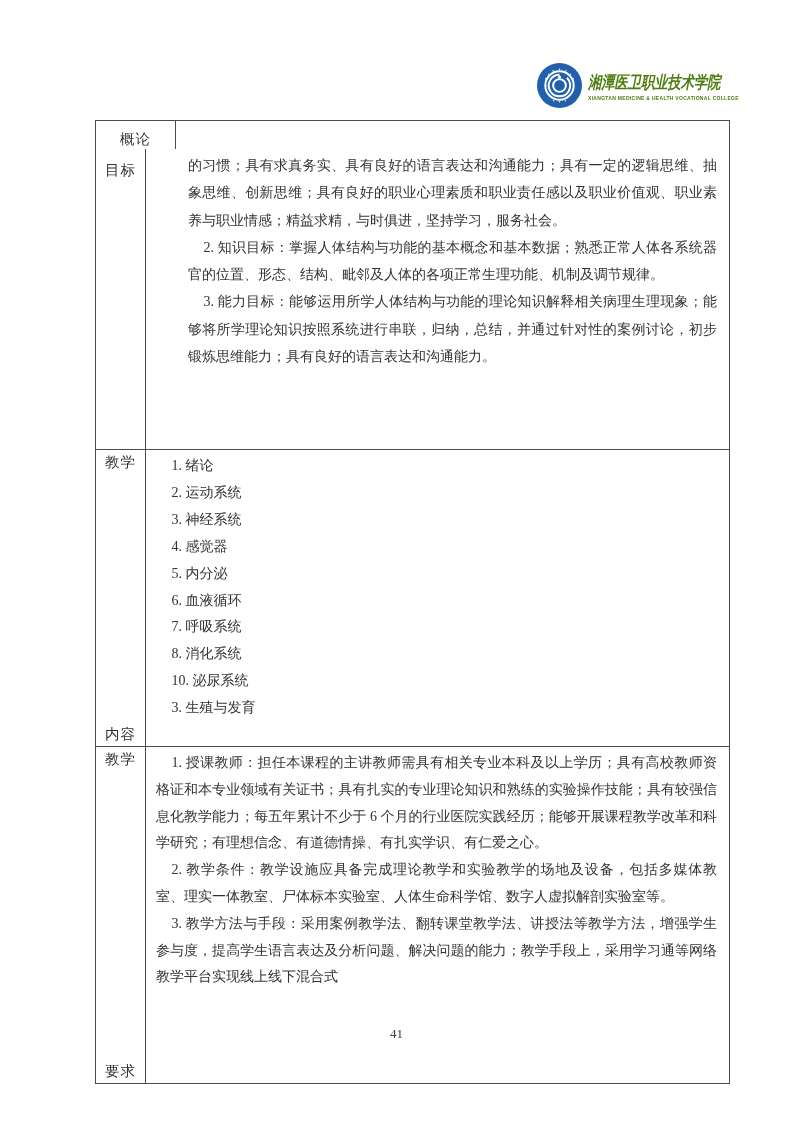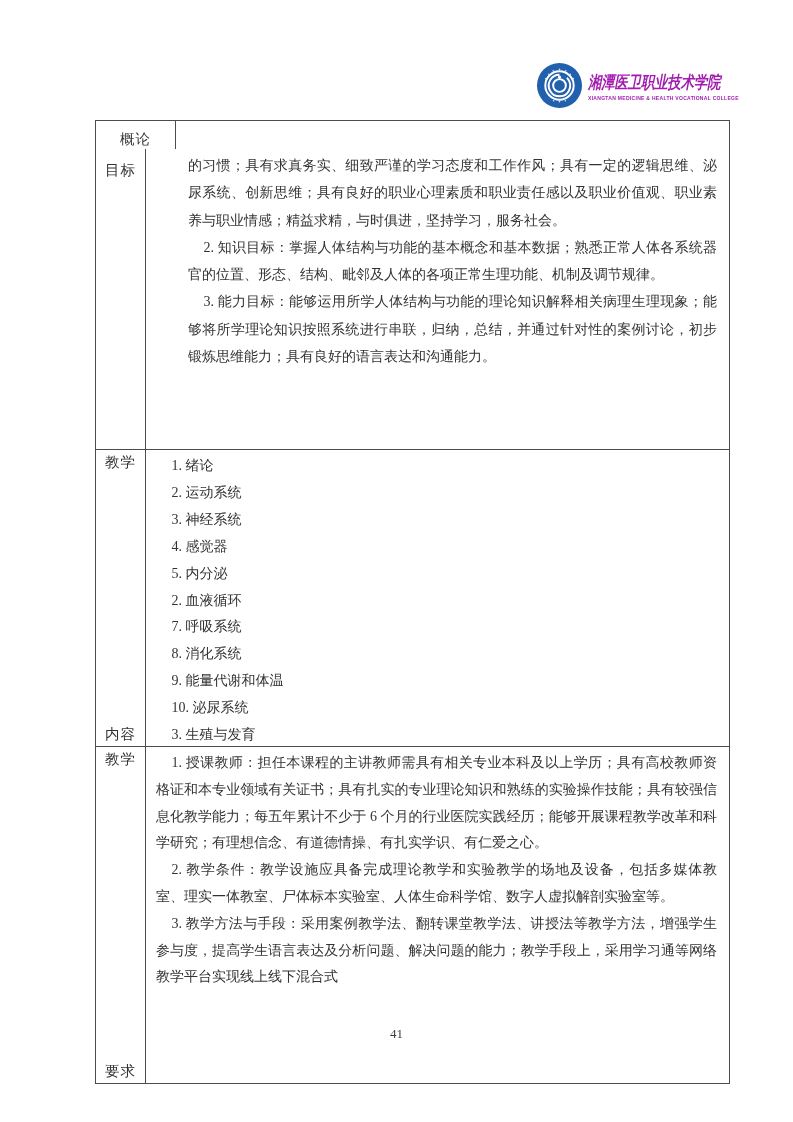"湘潭医卫职业技术学院" .logo-text { color: #a21caf -> #4d7c0f }
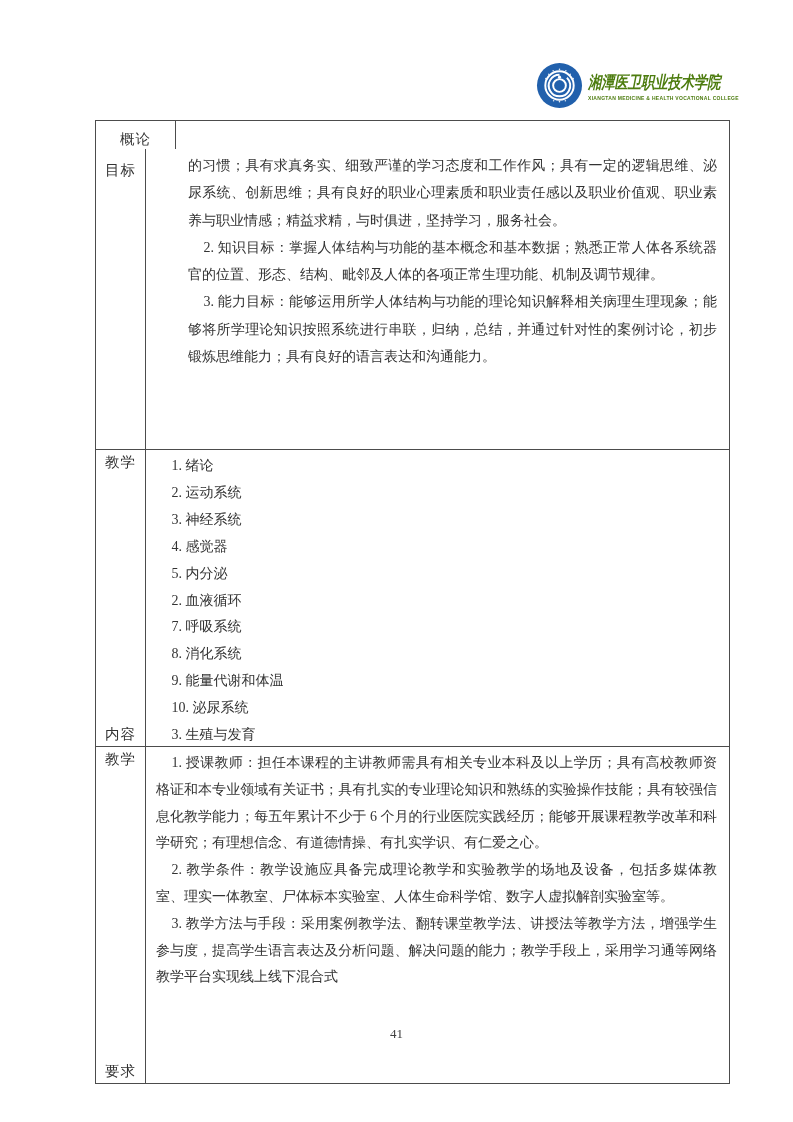"的习惯；具有求真务实、细致严谨的学习态度和工作作风；具有一定的逻辑思维、泌尿系统" p { text: 细致严谨的学习态度和工作作风；具有一定的逻辑思维、泌尿系统 -> 具有良好的语言表达和沟通能力；具有一定的逻辑思维、抽象思维 }
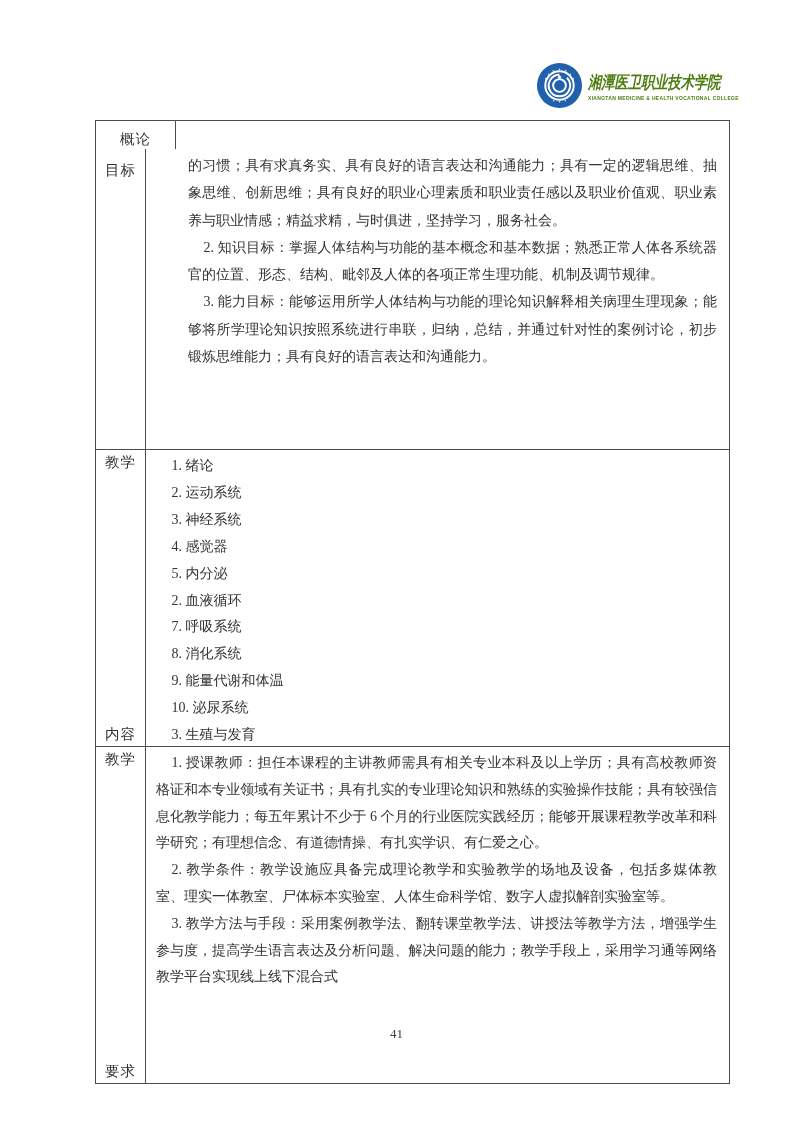"2. 血液循环" div.item { text: 2 -> 6 }
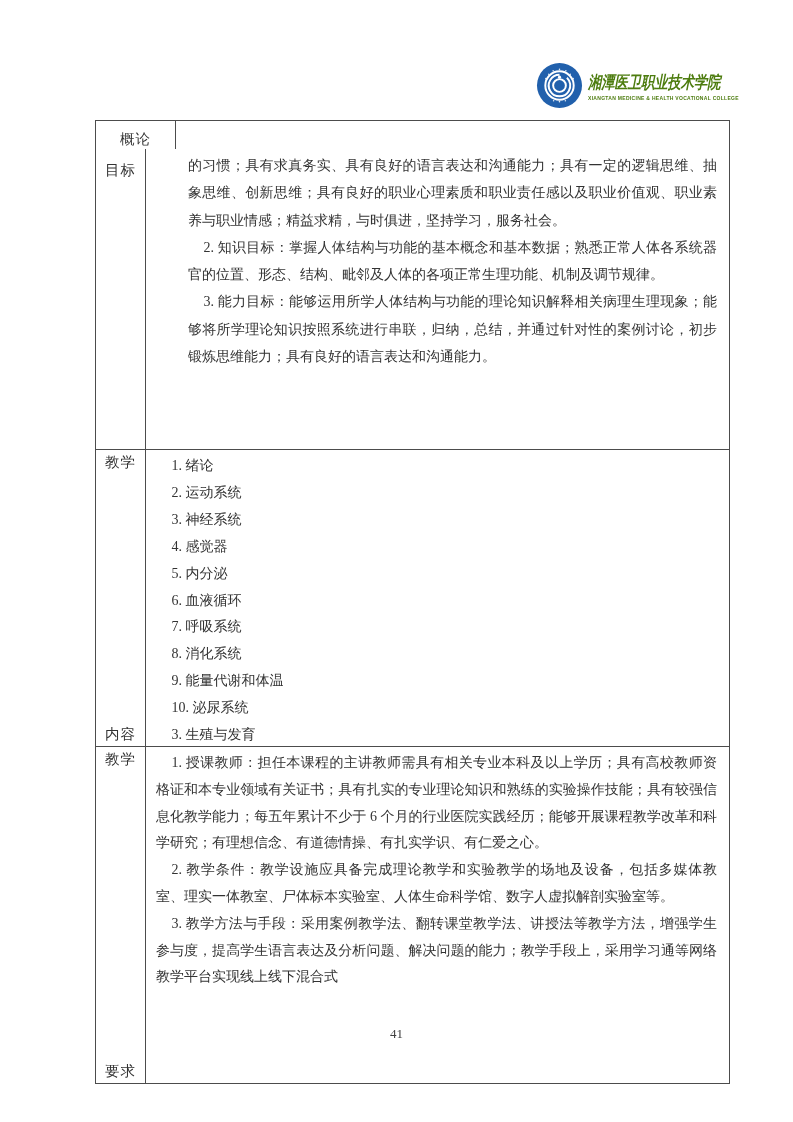"9. 能量代谢和体温" div.item { html: <div>9. 能量代谢和体温</div> -> none }
